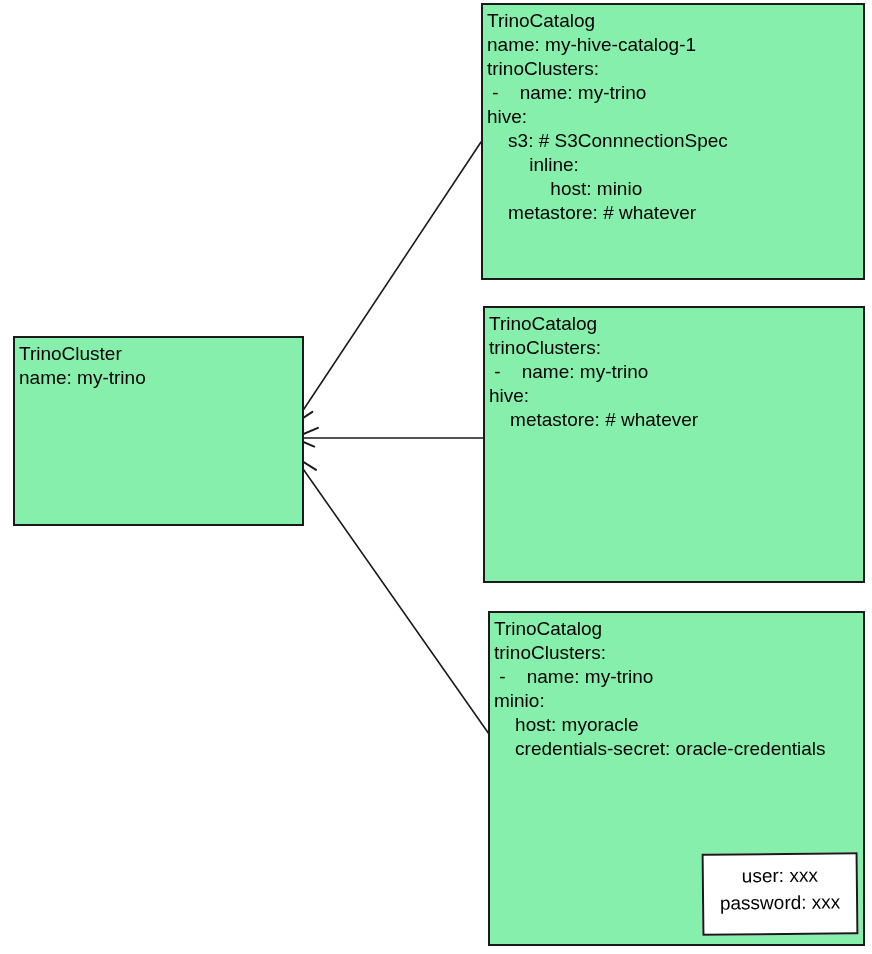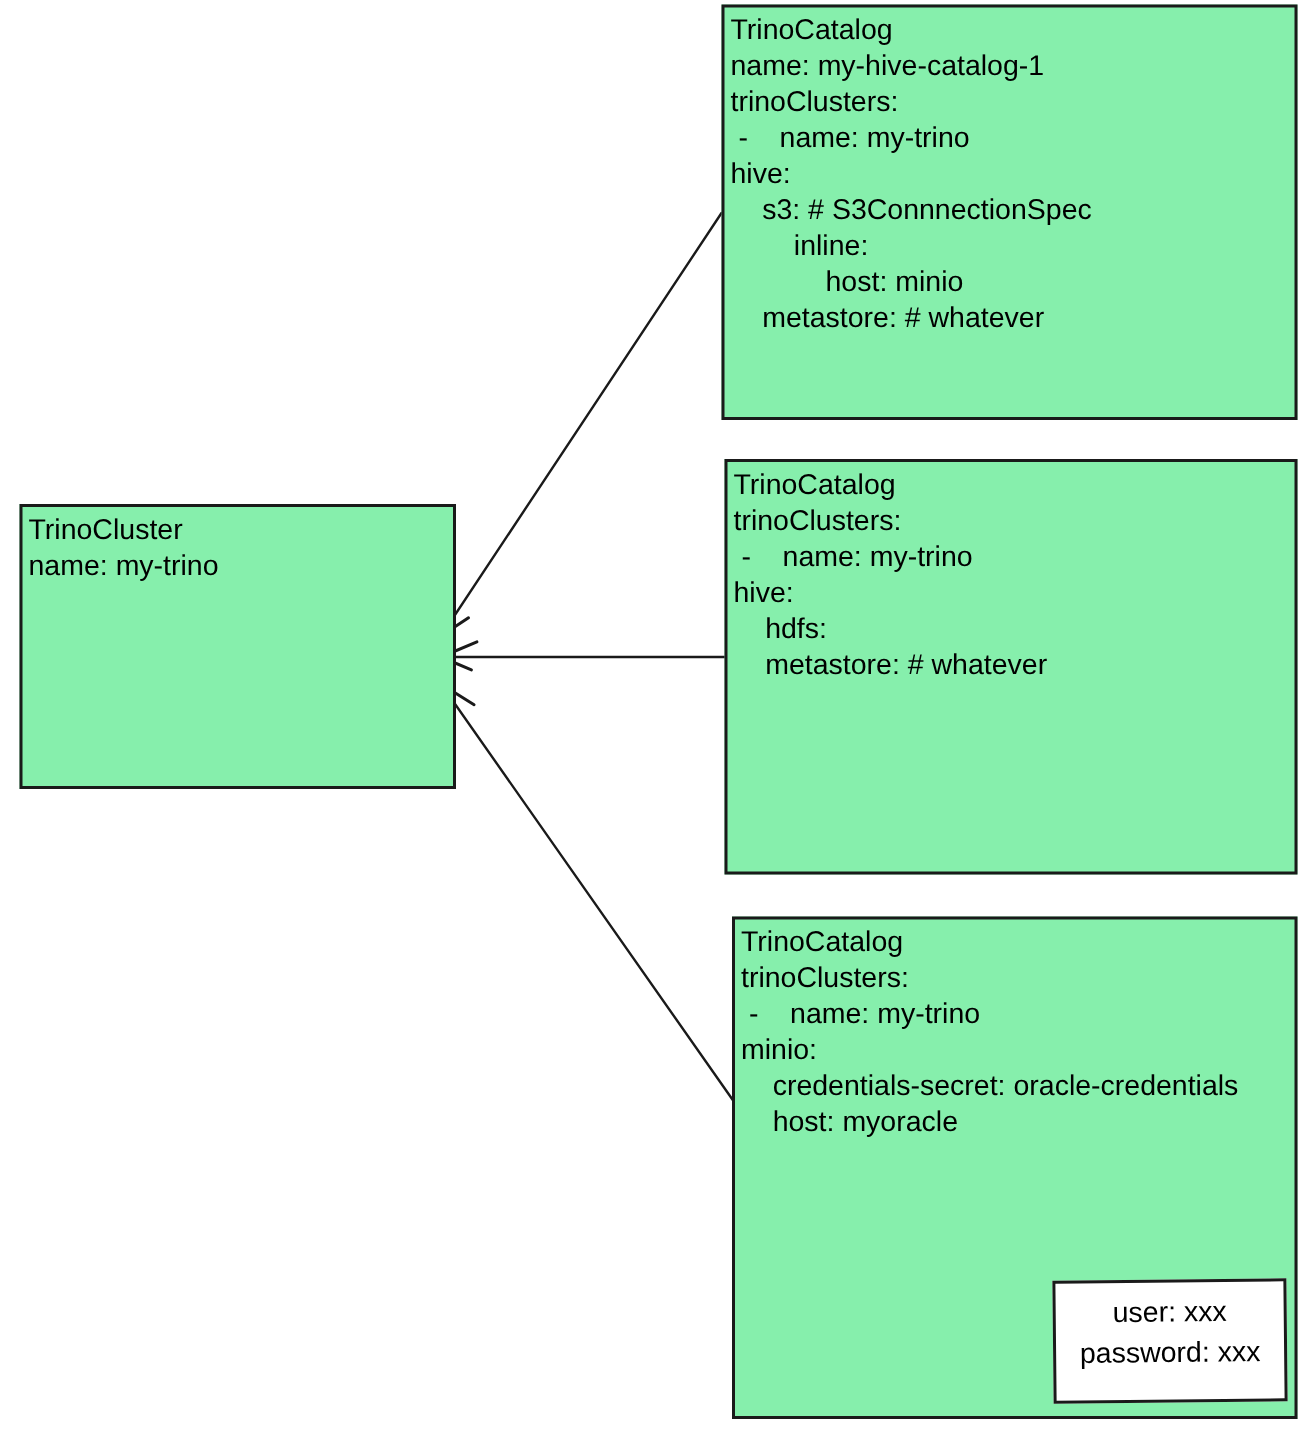"hdfs:" span.line { html: <span> hdfs:</span> -> none }
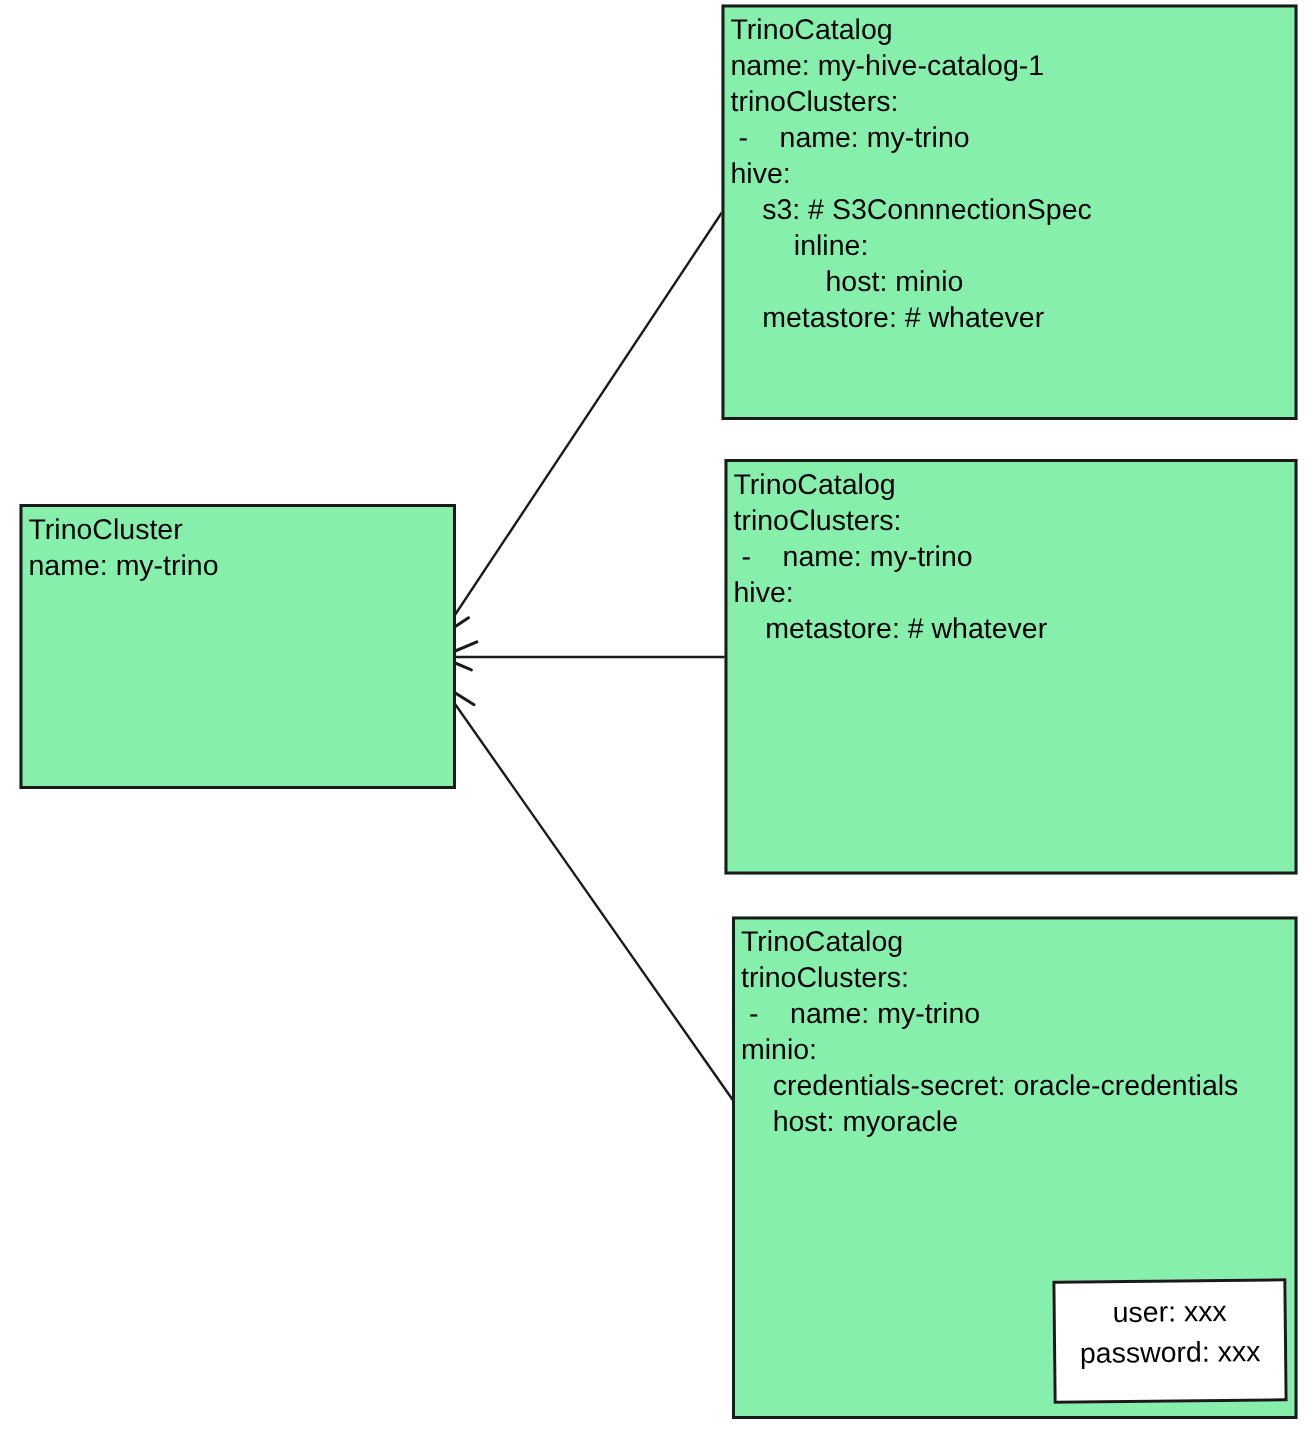"credentials-secret: oracle-credentials" span.line { order: before "host: myoracle" -> after "host: myoracle" }
